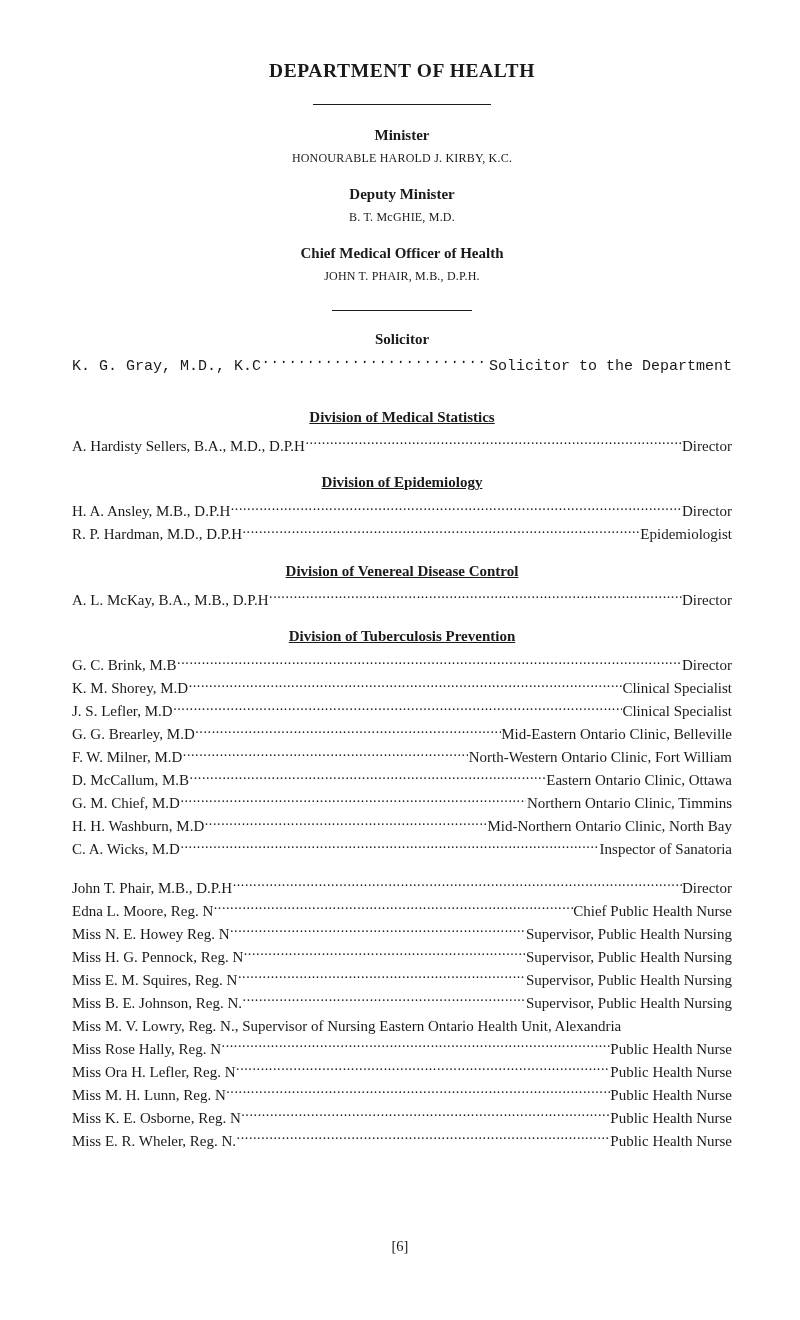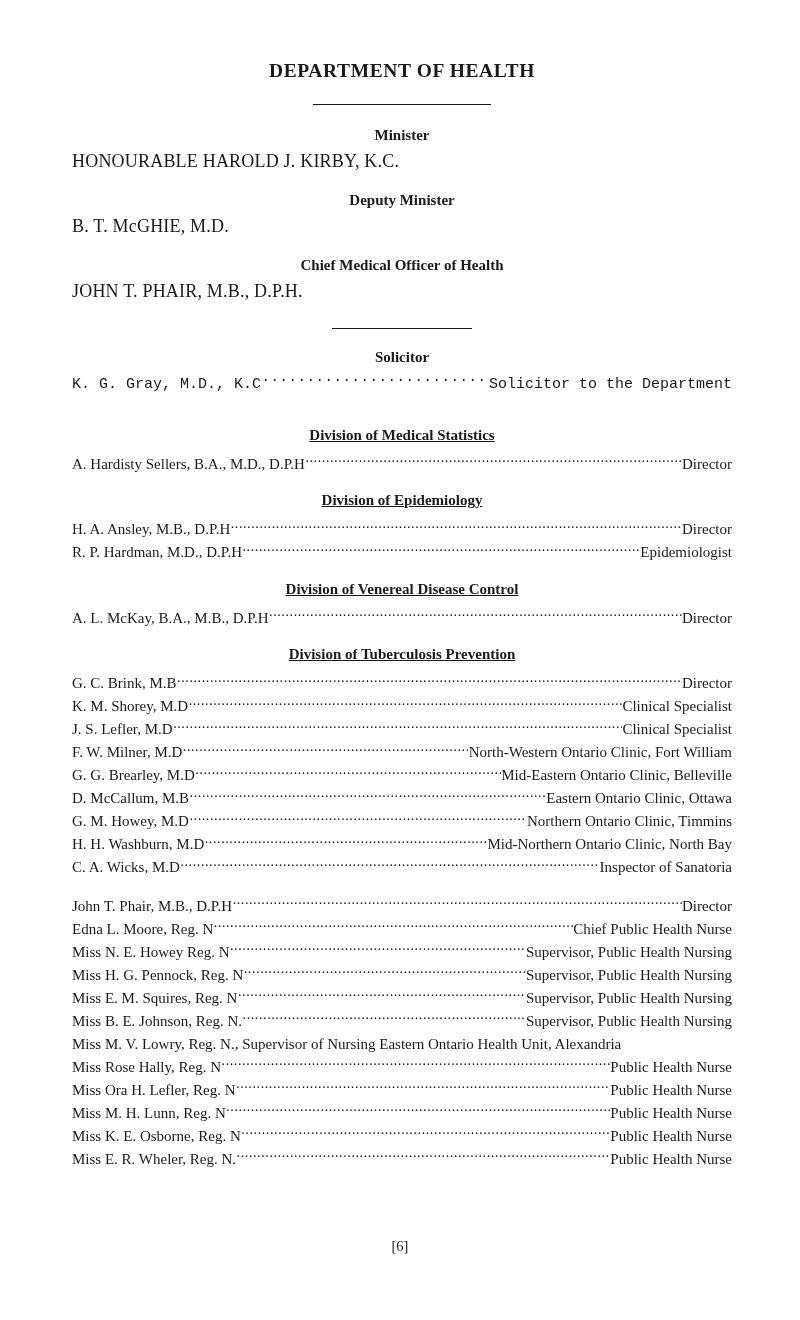"HONOURABLE HAROLD J. KIRBY, K.C." .center-line { font-size: 18px -> 12px; text-align: left -> center }
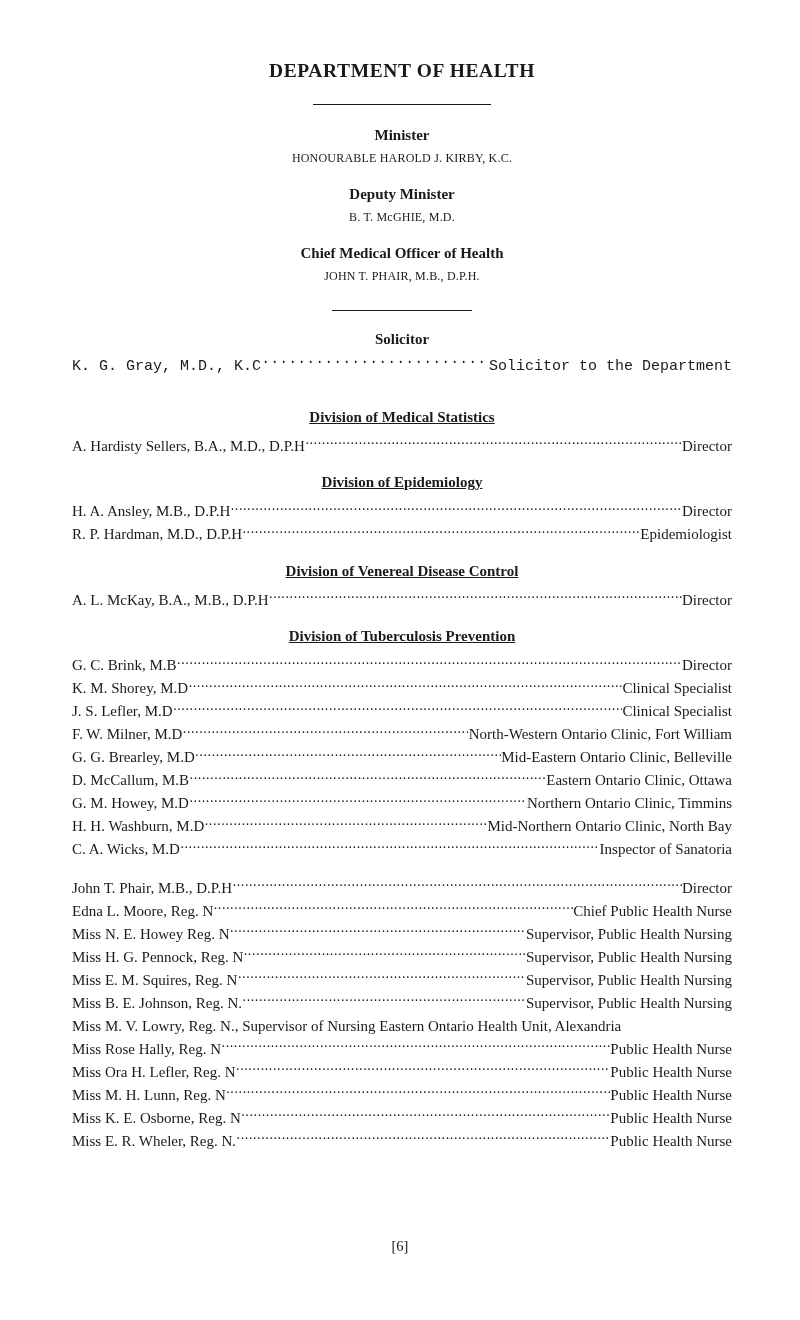"F. W. Milner, M.D" div.entry { order: before "G. G. Brearley, M.D" -> after "G. G. Brearley, M.D" }
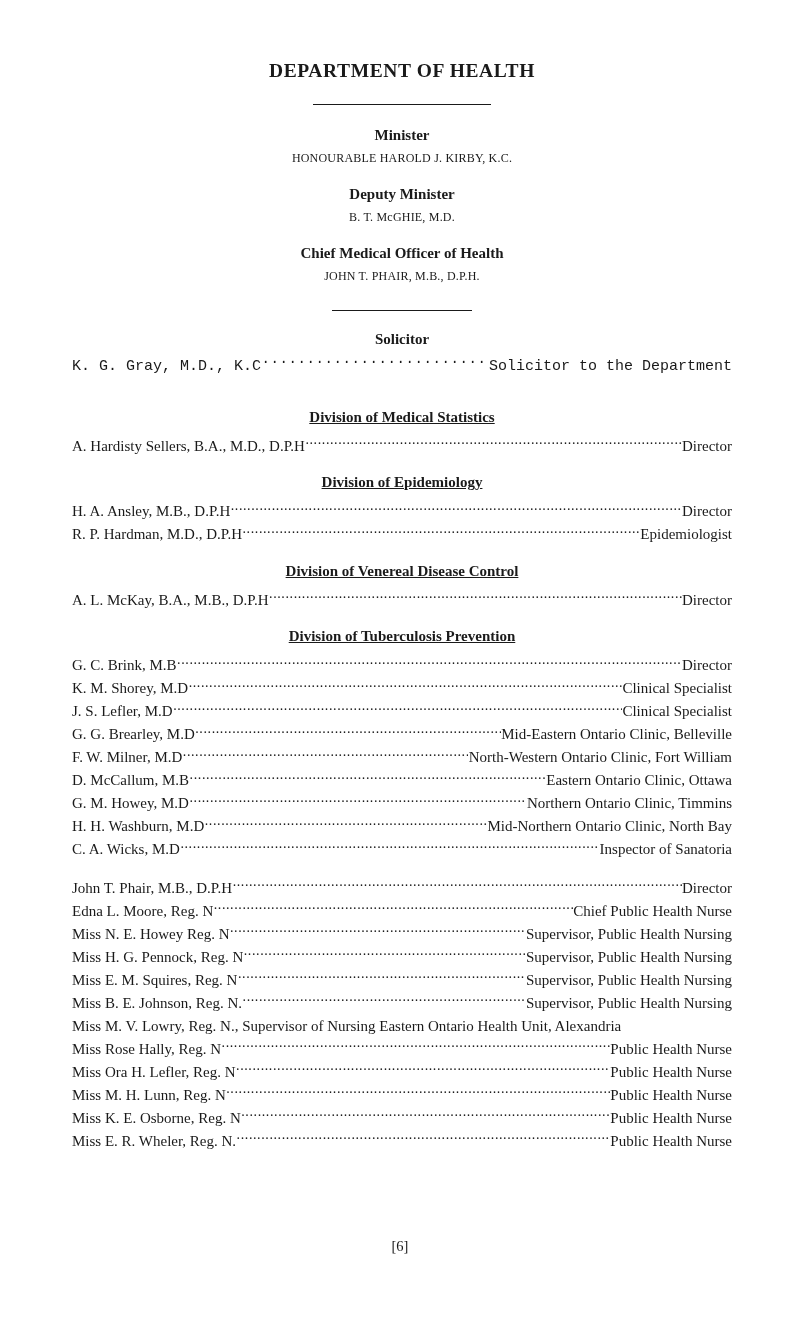"G. M. Howey, M.D" span.name { text: Howey -> Chief }
